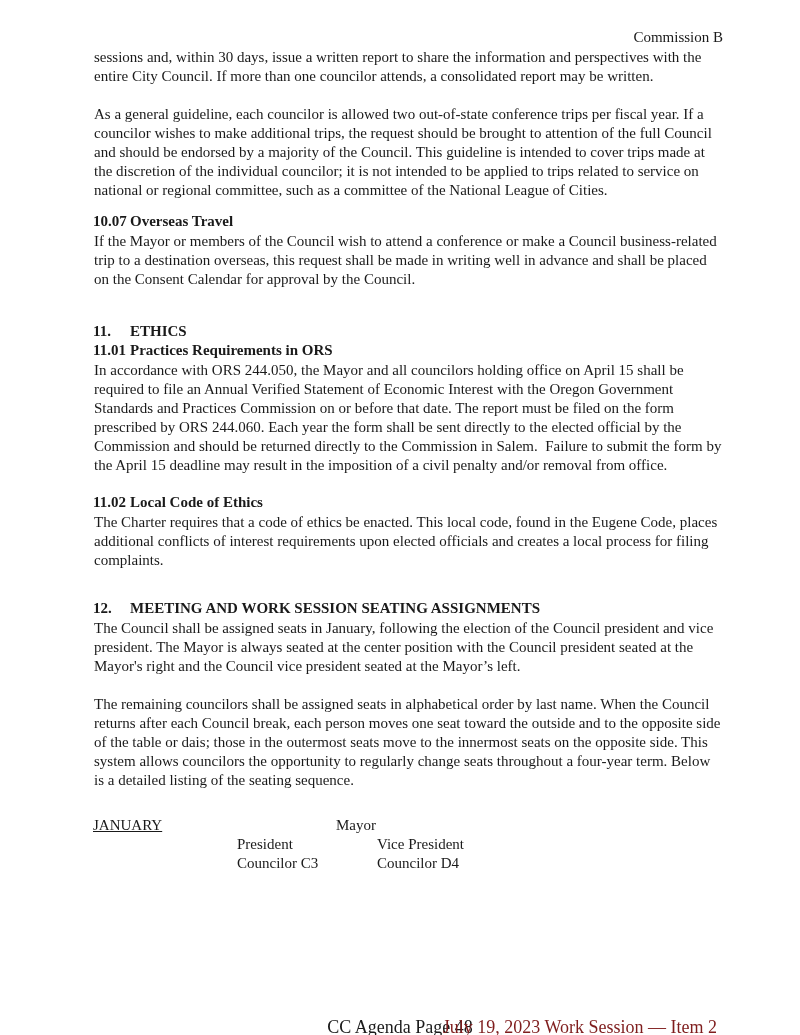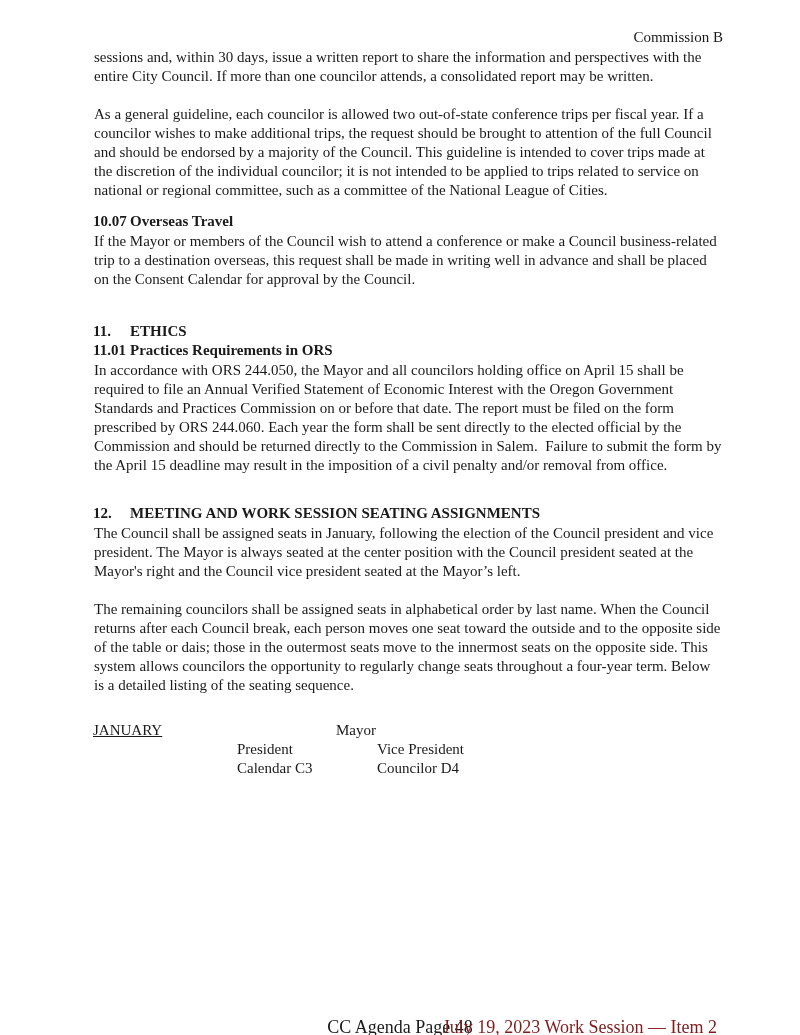"11.02 Local Code of Ethics" div.heading { html: none -> <div> <span>11.02</span><span>Local Code of Ethics</span> </div> }
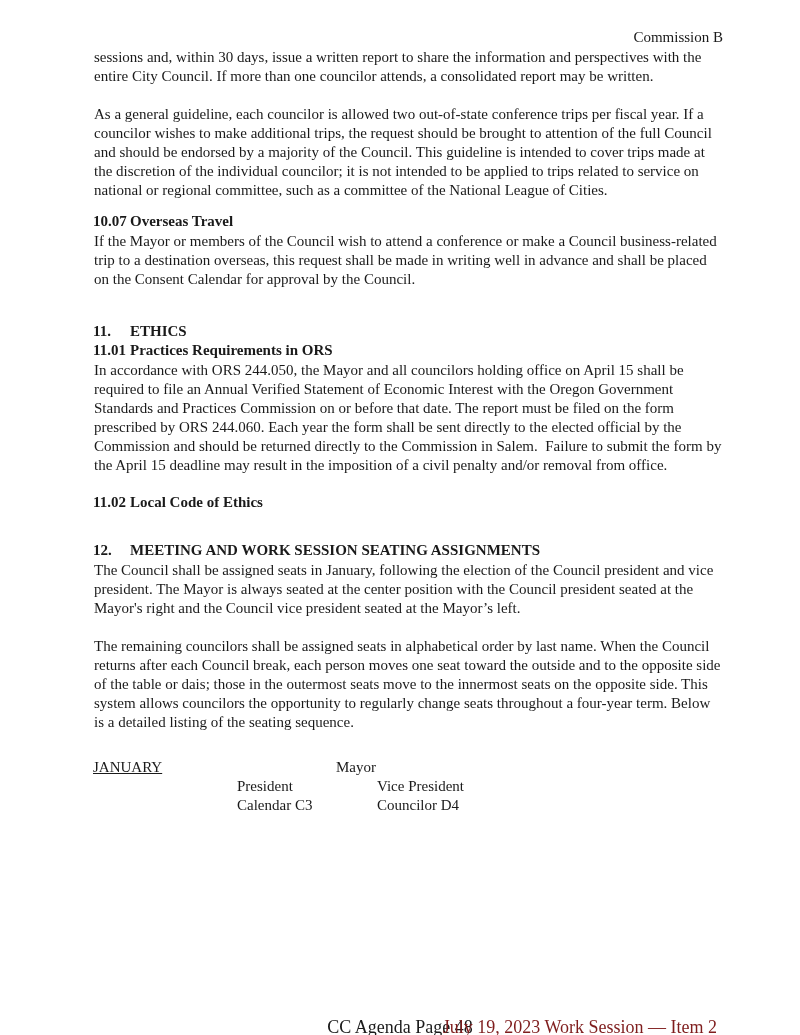"The Charter requires that a" p.para { html: none -> <p>The Charter requires that a code of ethics be enacted. This local code, found in the Eugene Code, places additional conflicts of interest requirements upon elected officials and creates a local process for filing complaints.</p> }
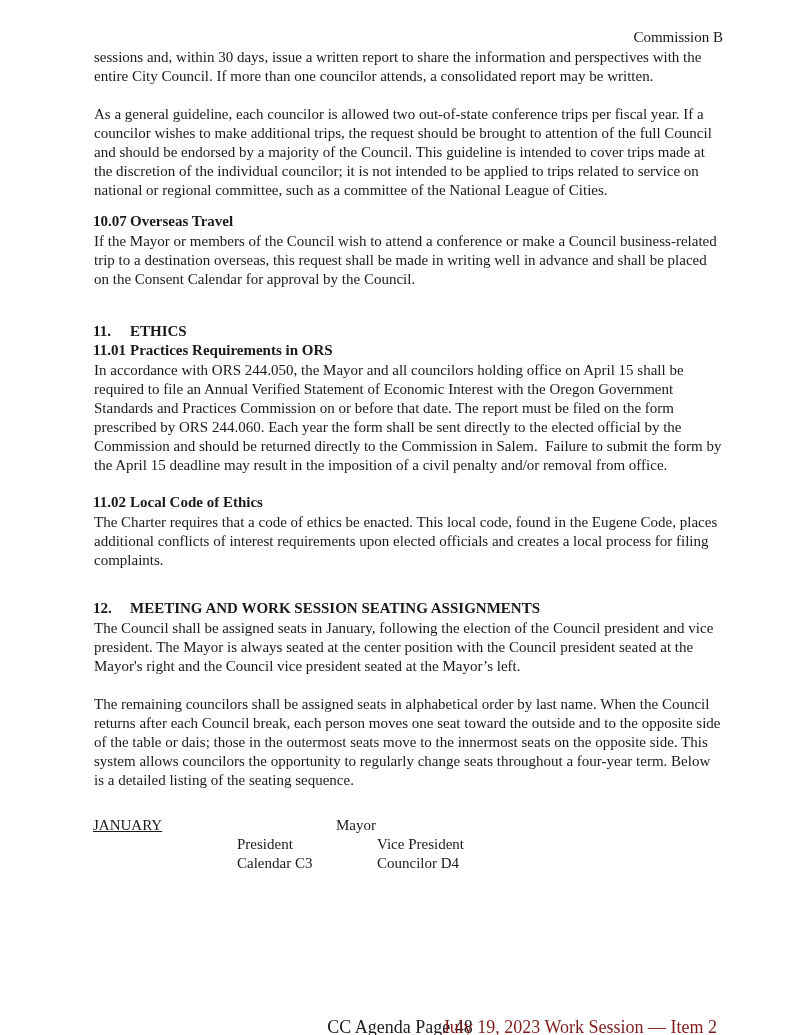"Calendar C3" span.seat-left { text: Calendar -> Councilor }
